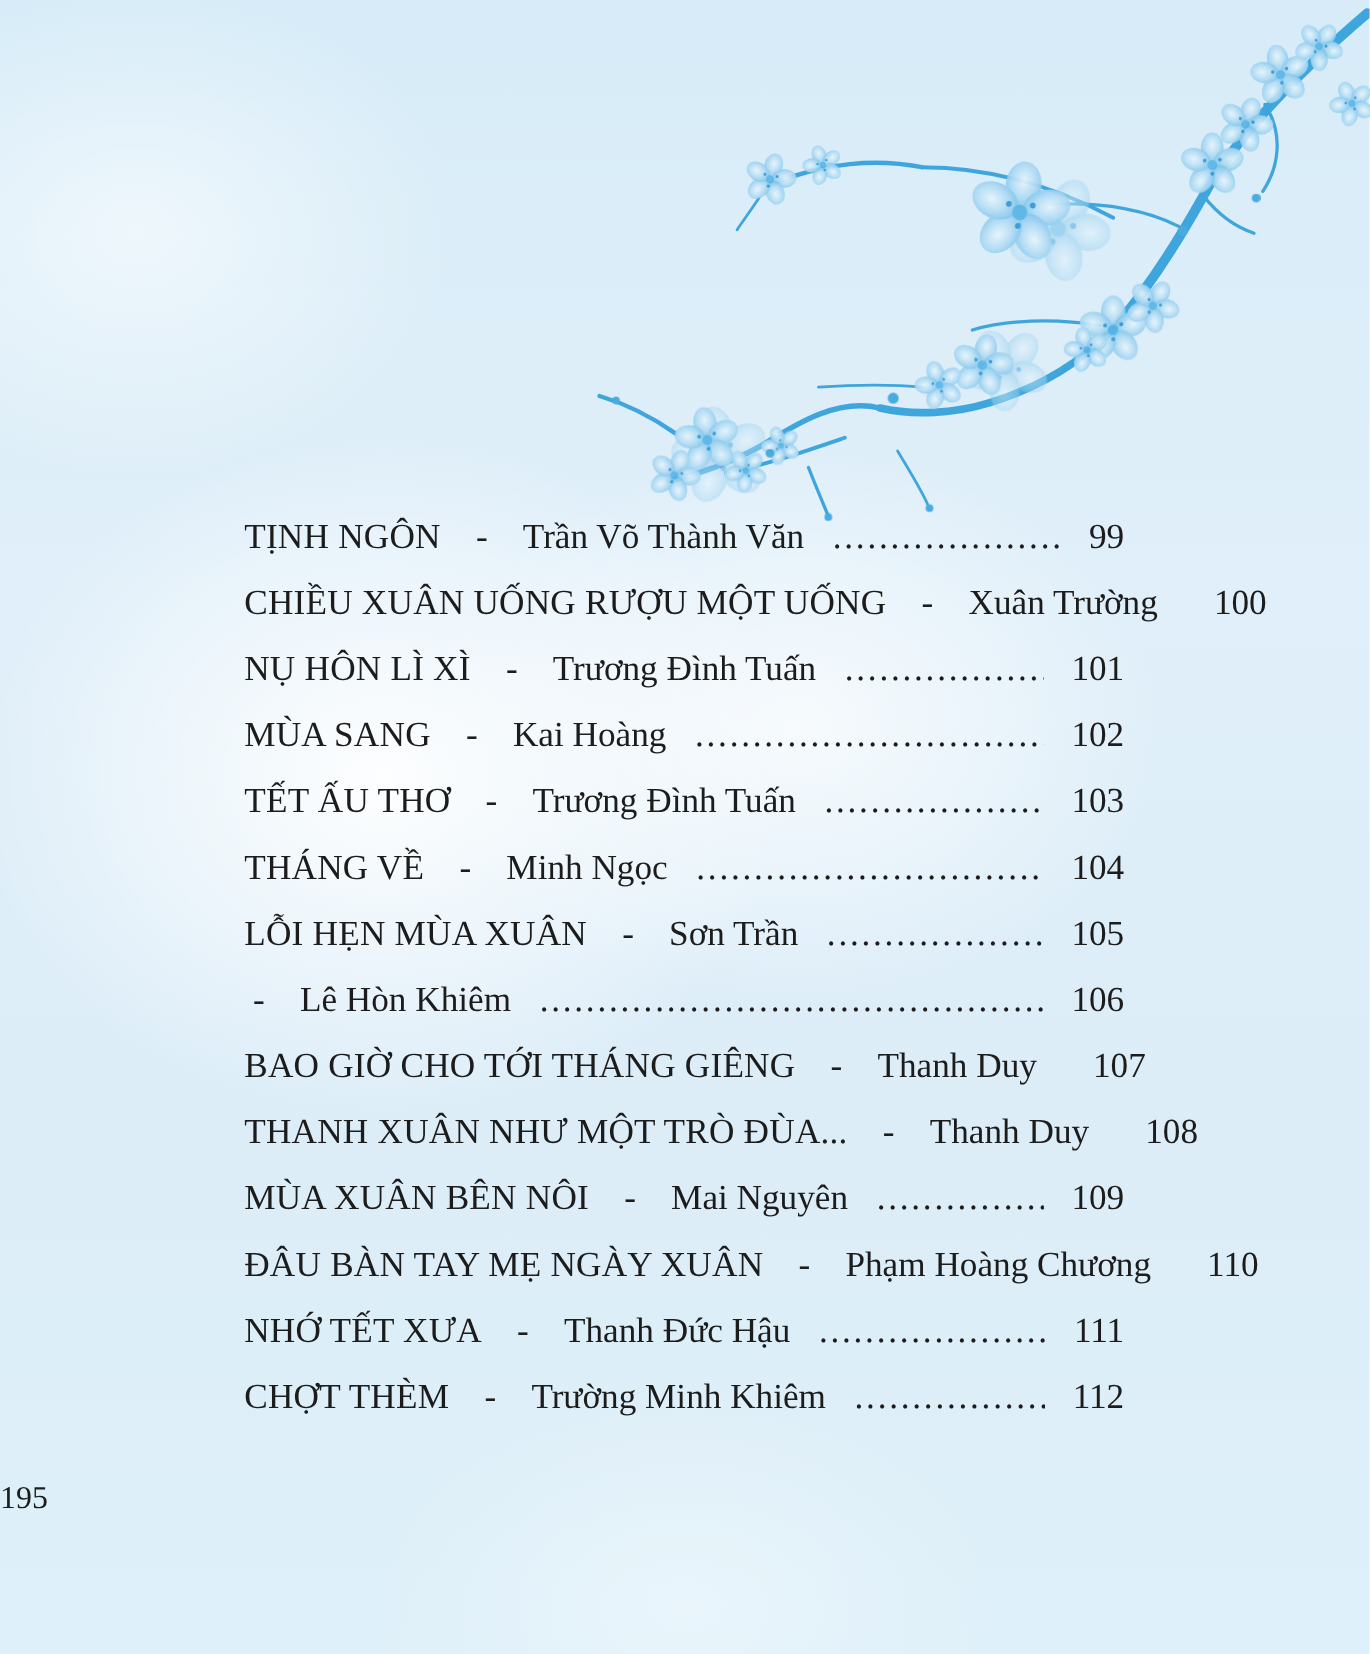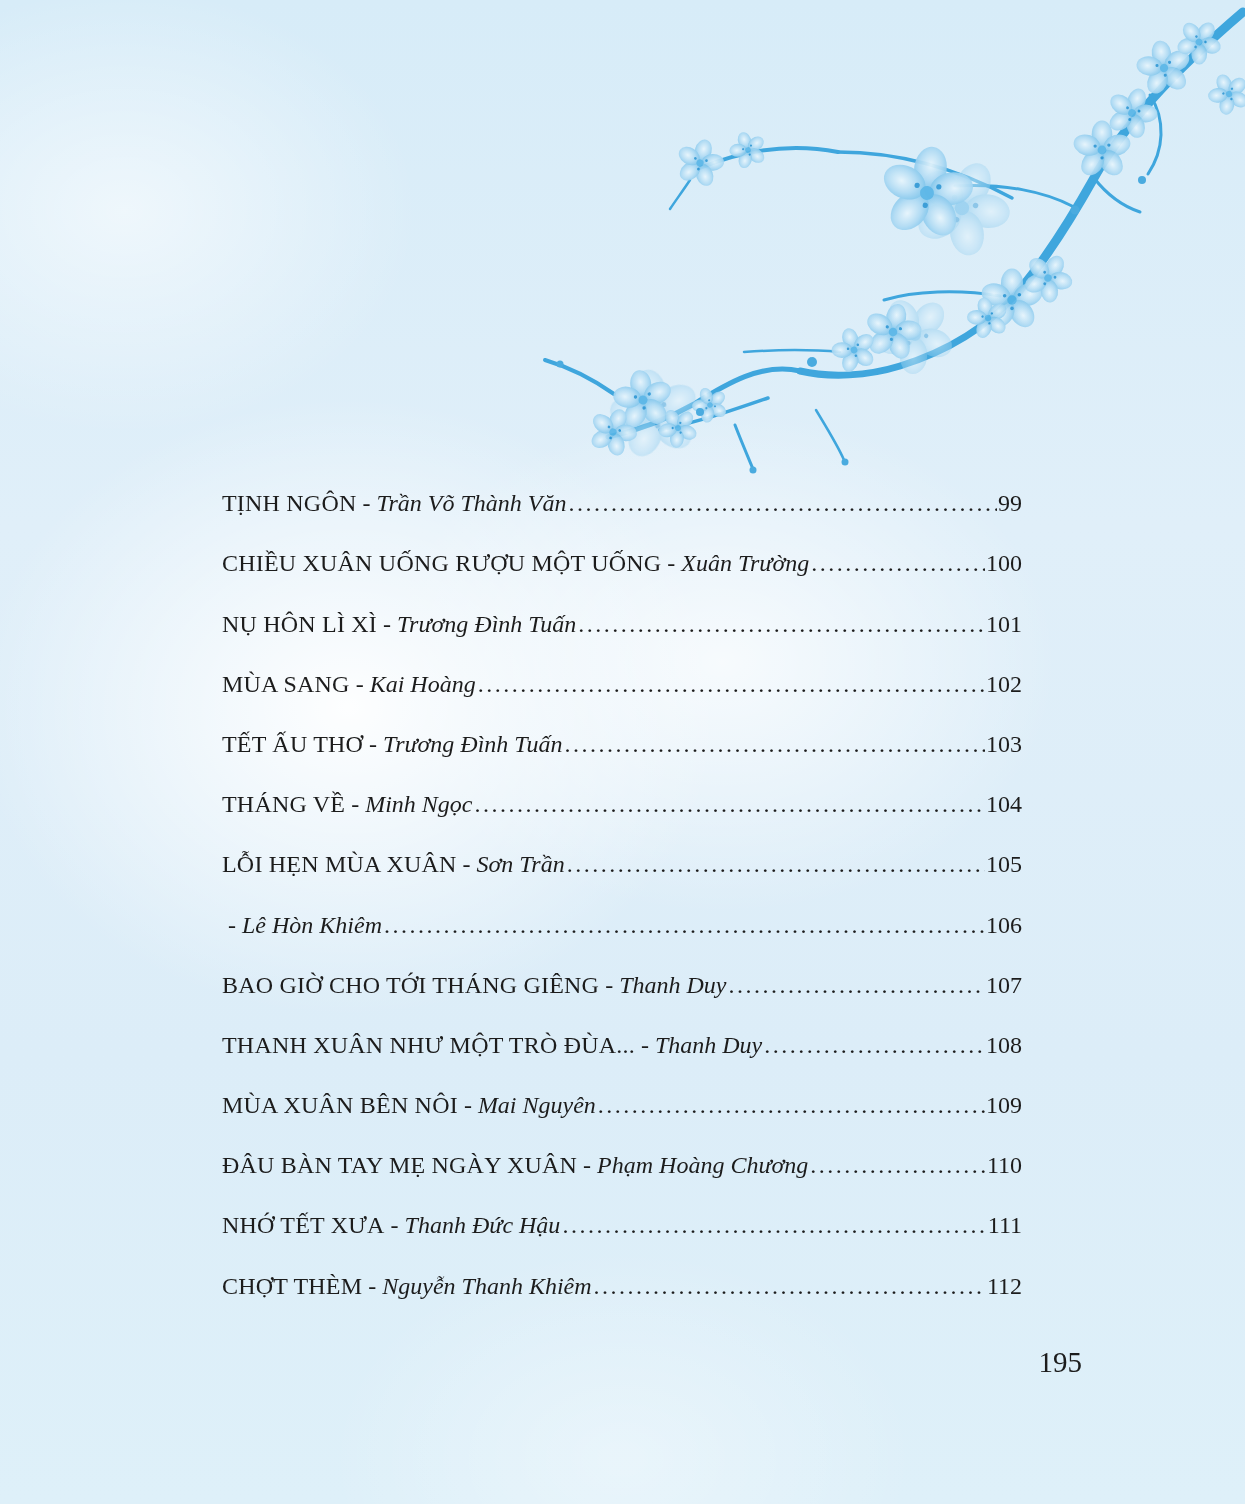"TỊNH NGÔN" .row { align-items: flex-end -> center; font-size: 24px -> 32px; gap: none -> 24px }
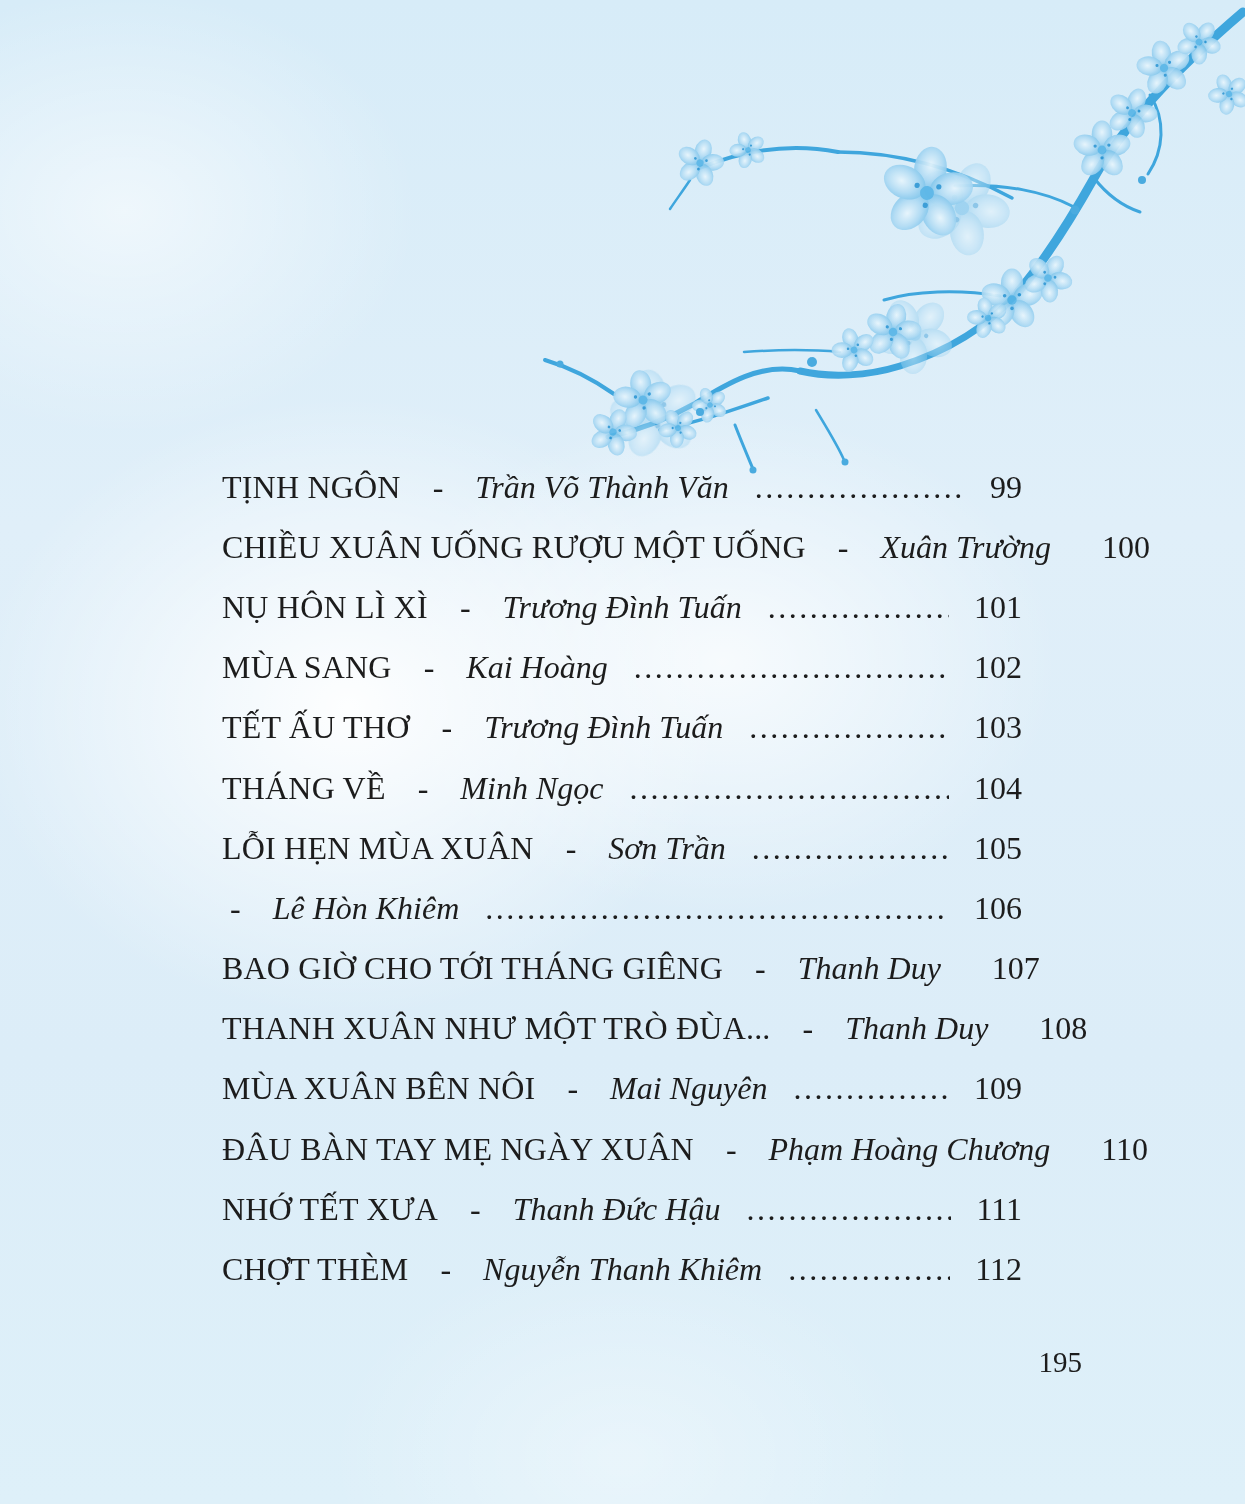"Trần Võ Thành Văn" .author { font-style: italic -> none }
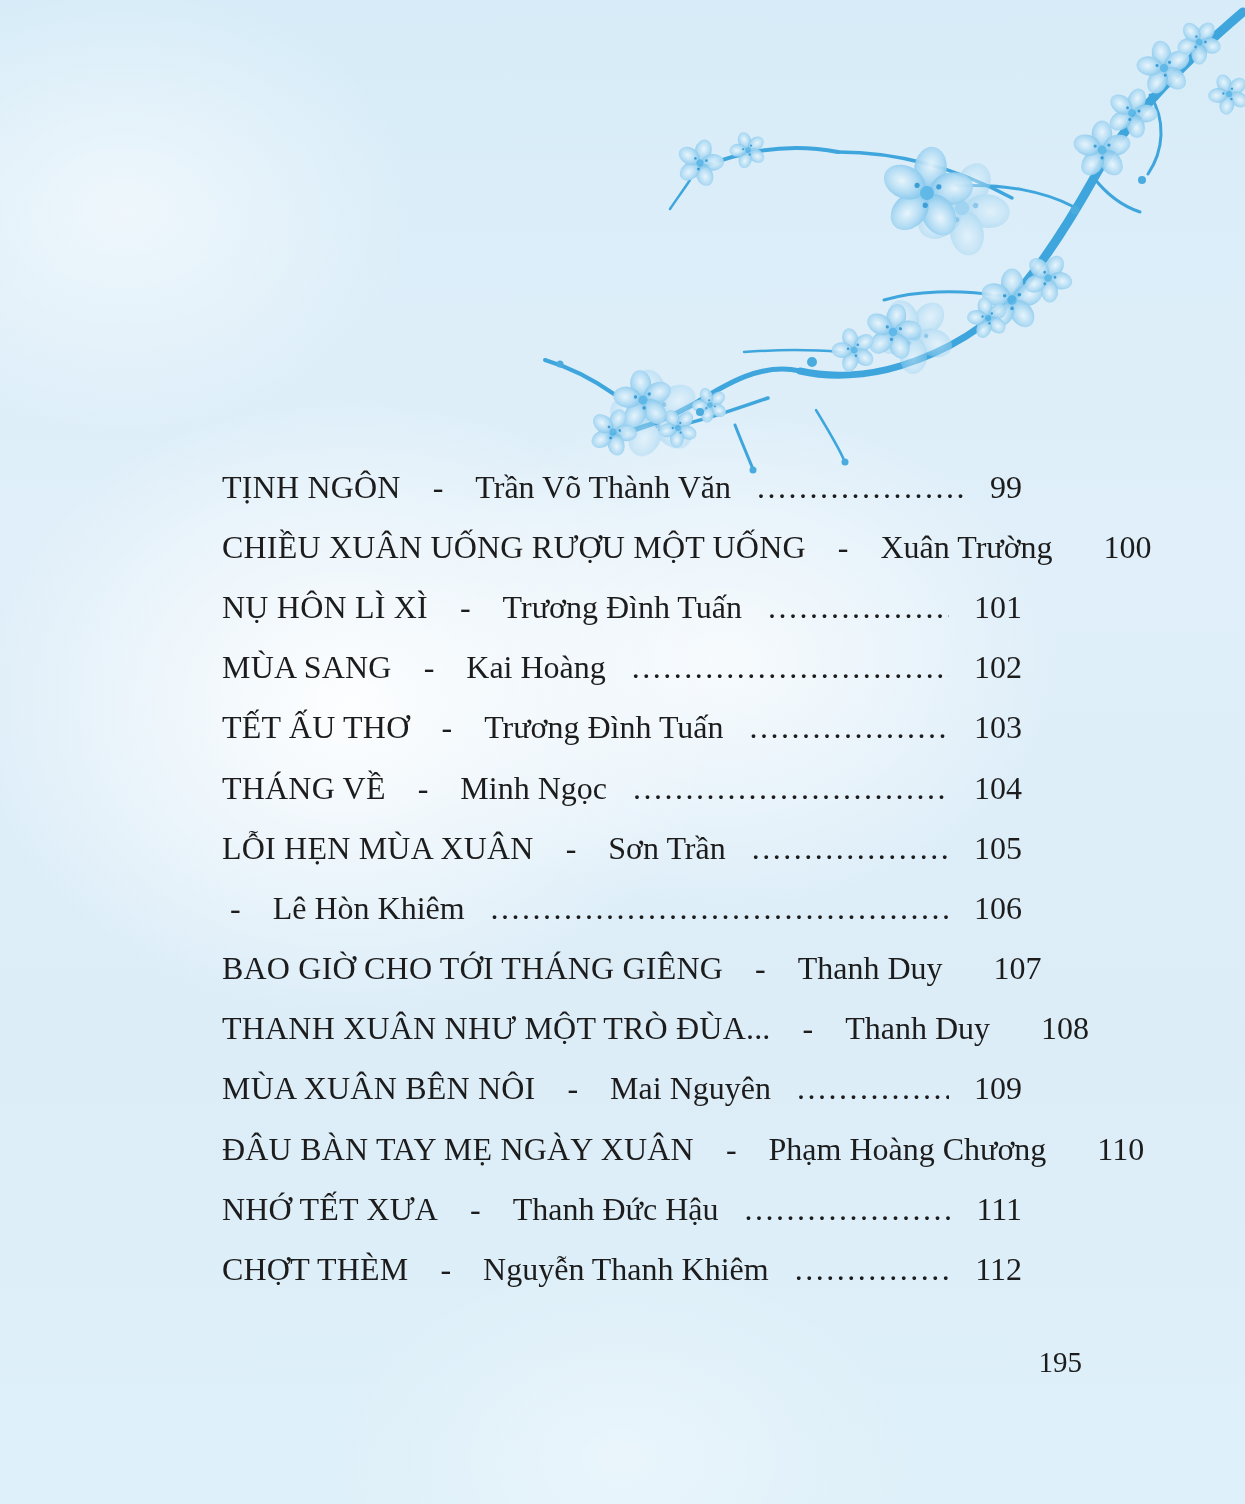"Nguyễn Thanh Khiêm" span.author { text: Nguyễn Thanh -> Trường Minh }
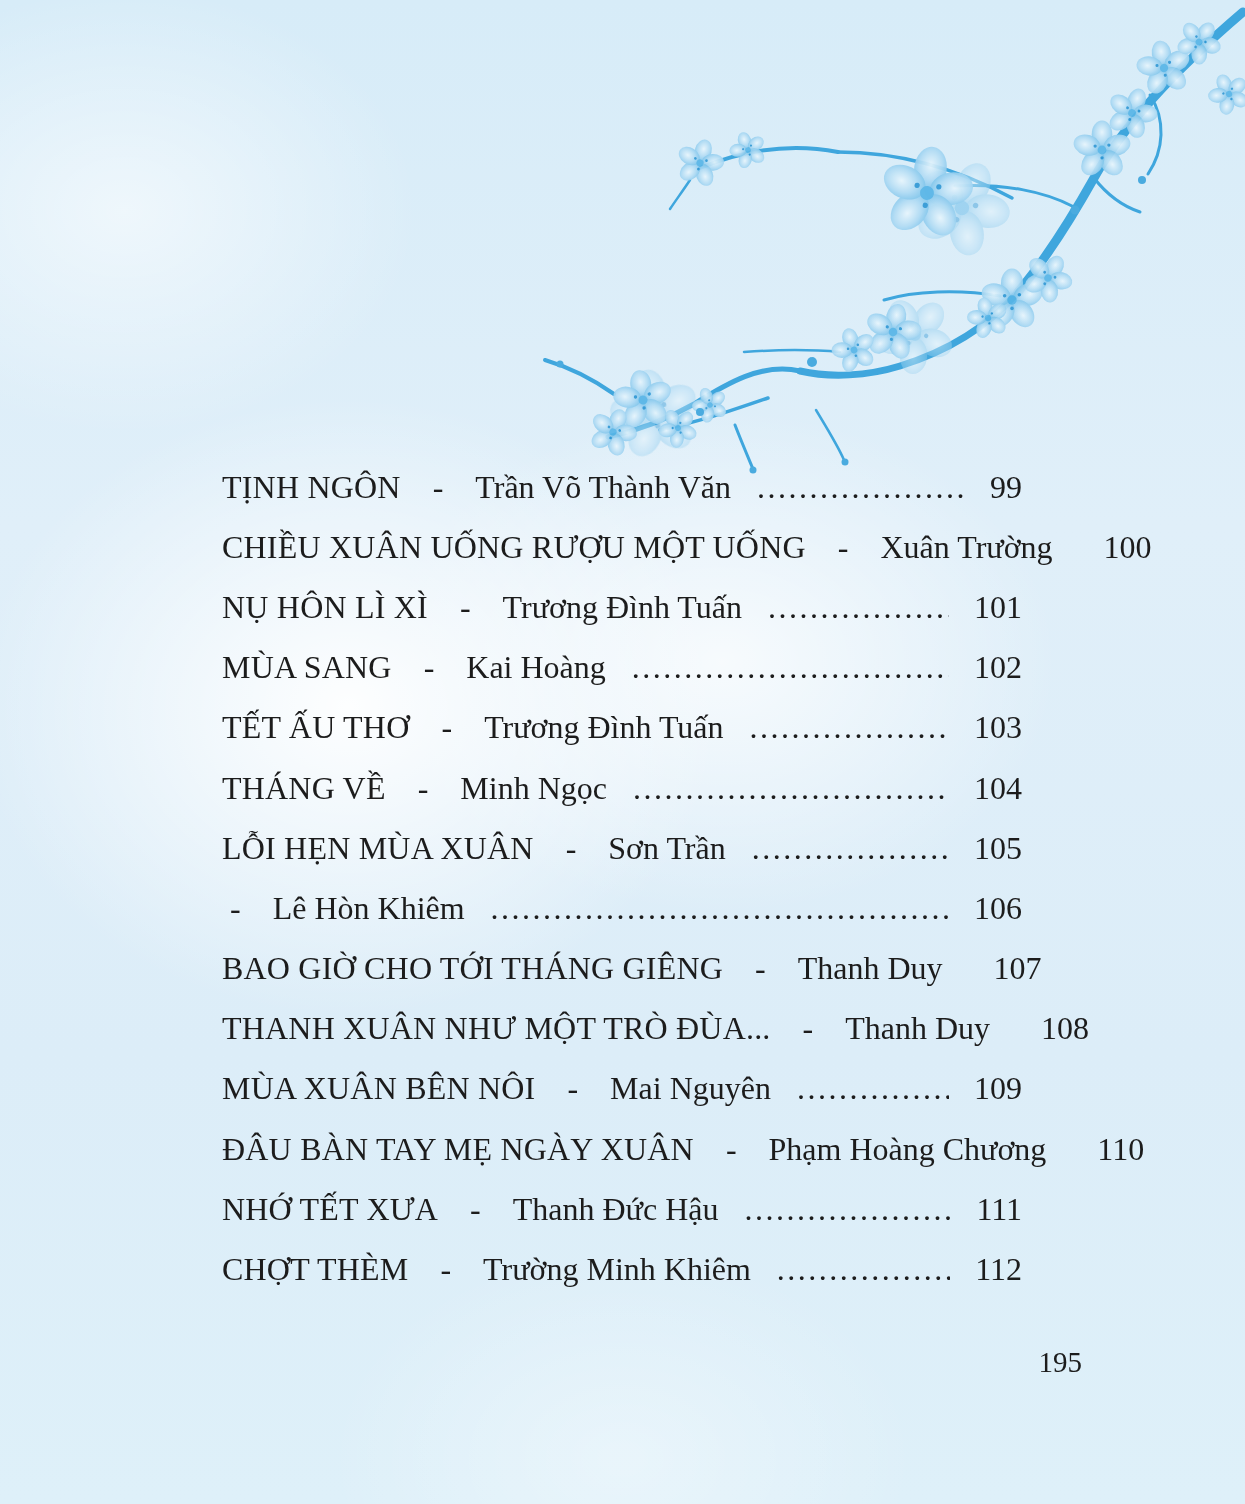"195" .footer { margin-left: 20px -> none; text-align: right -> left }
